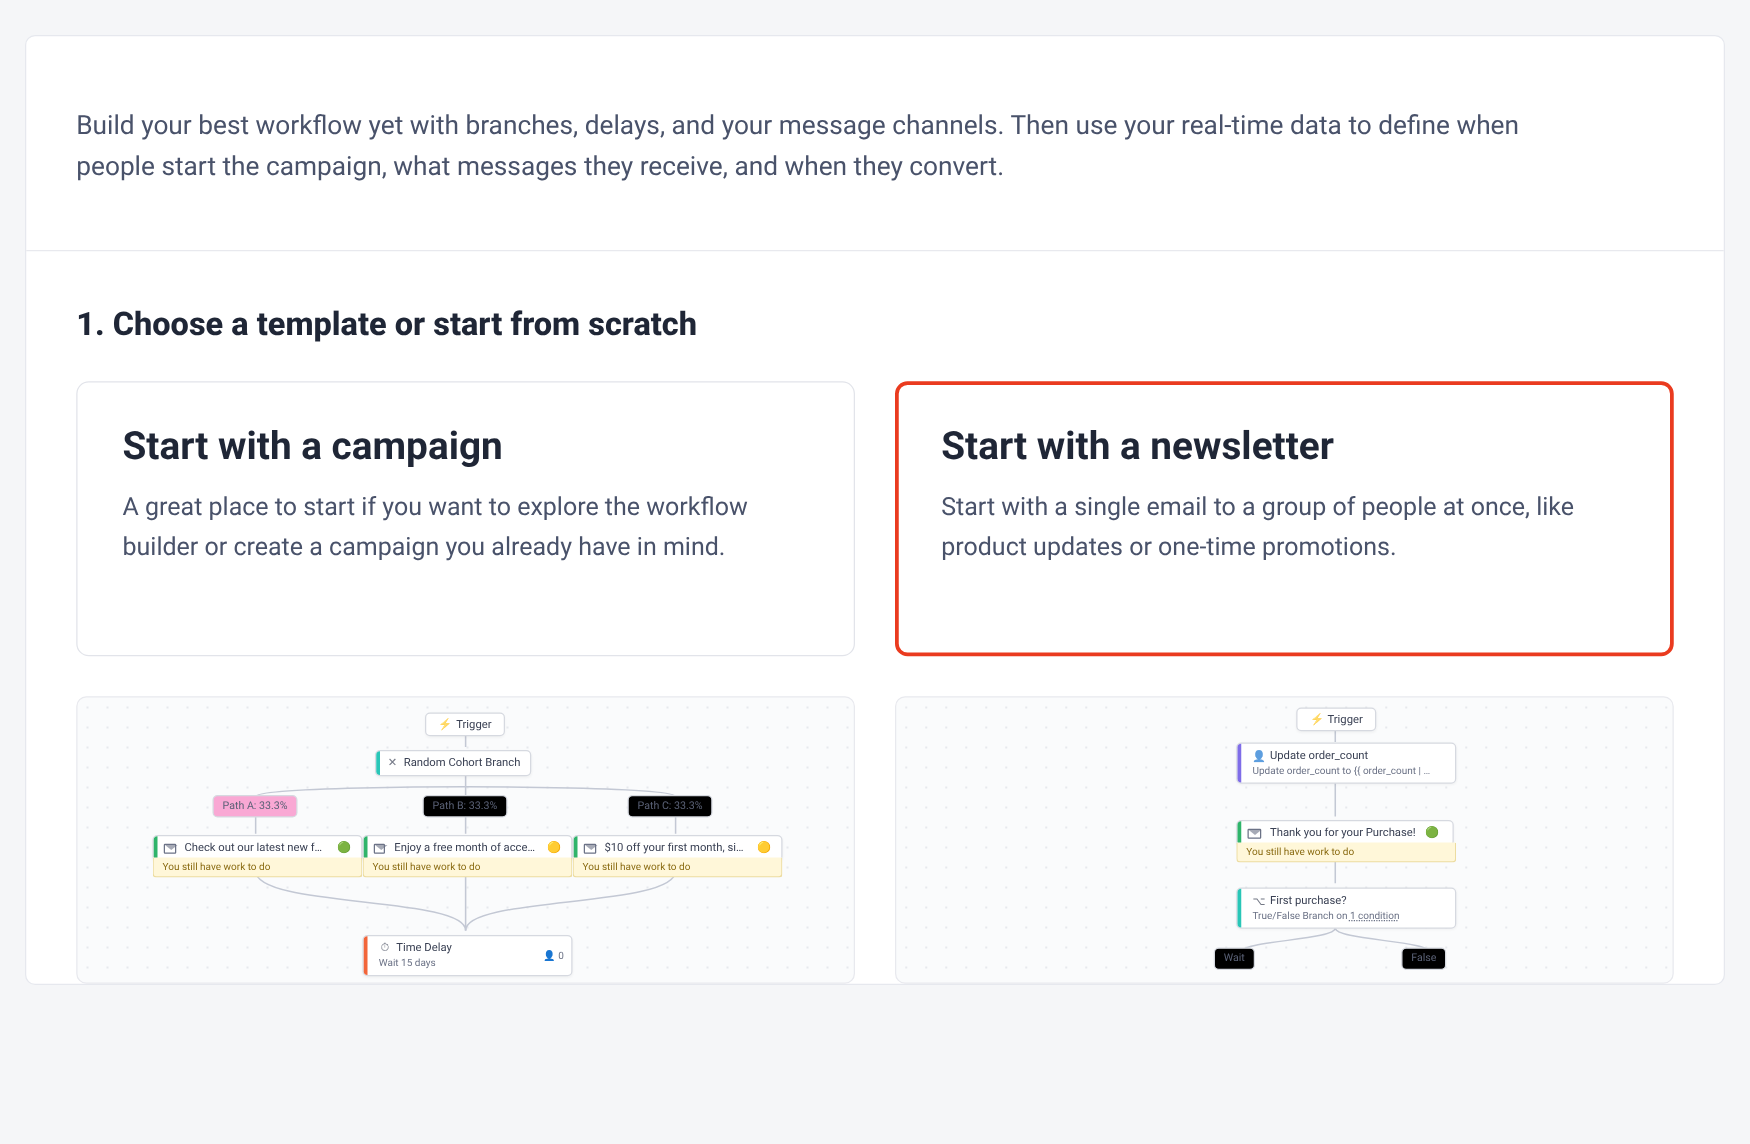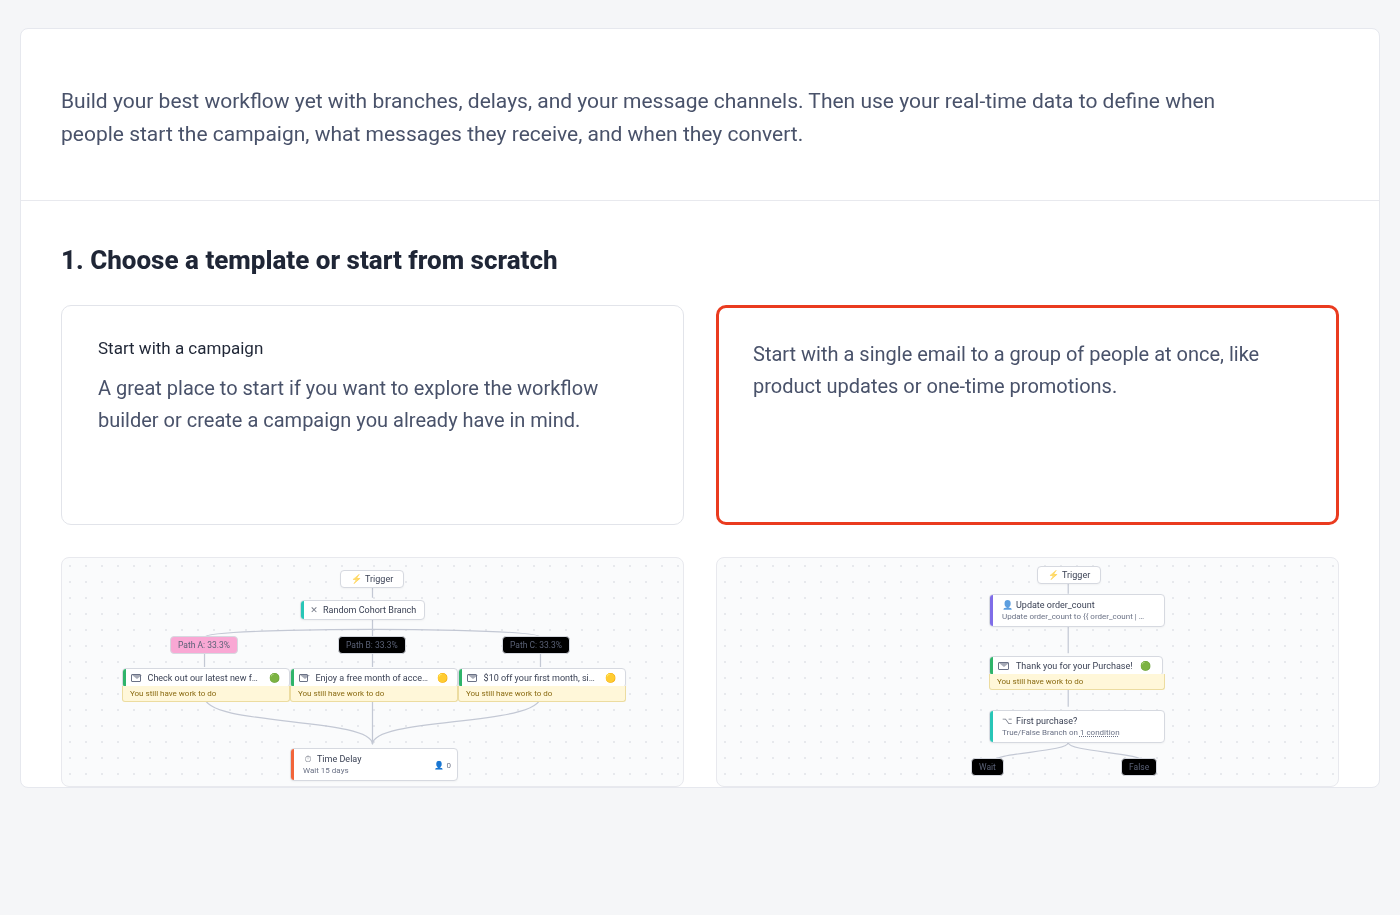"Start with a campaign" .option-title { font-size: 17px -> 31px; font-weight: 400 -> 700 }
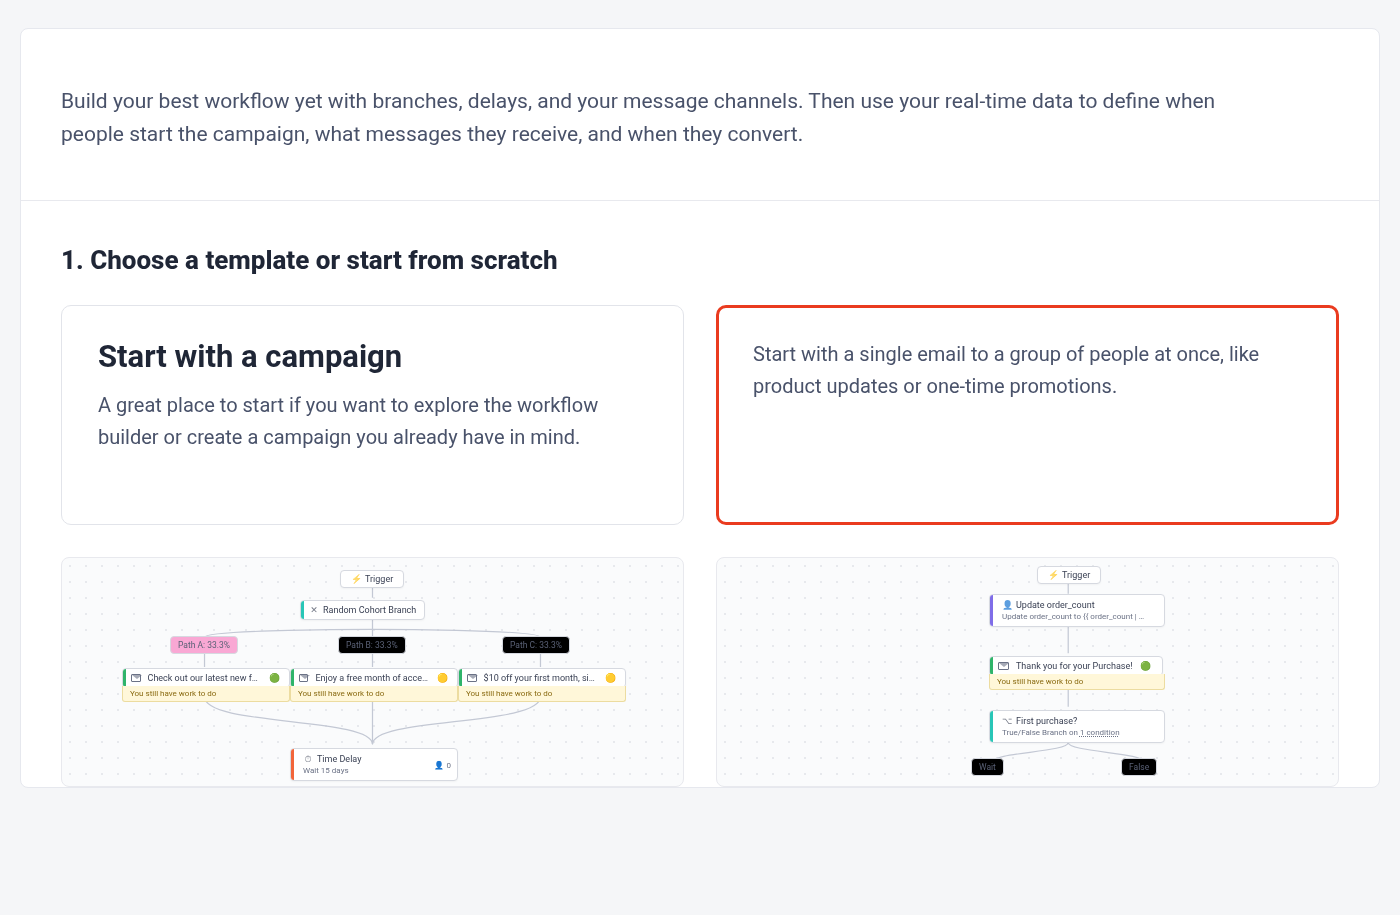"Start with a newsletter" div.option-title { html: none -> <div>Start with a newsletter</div> }
